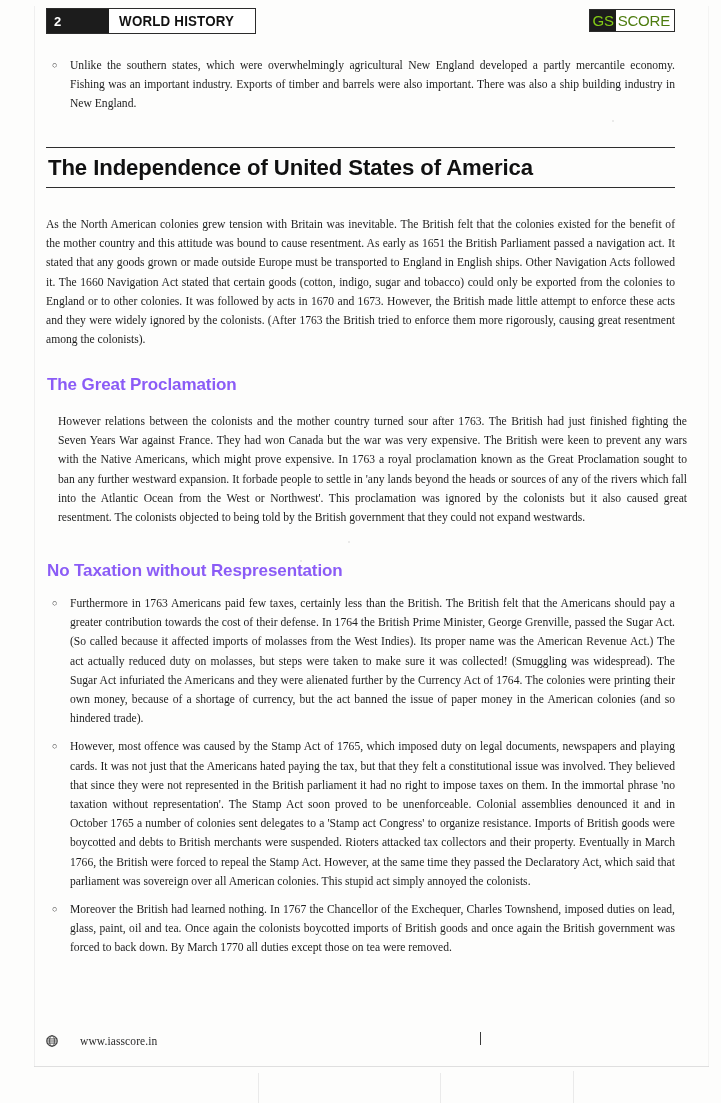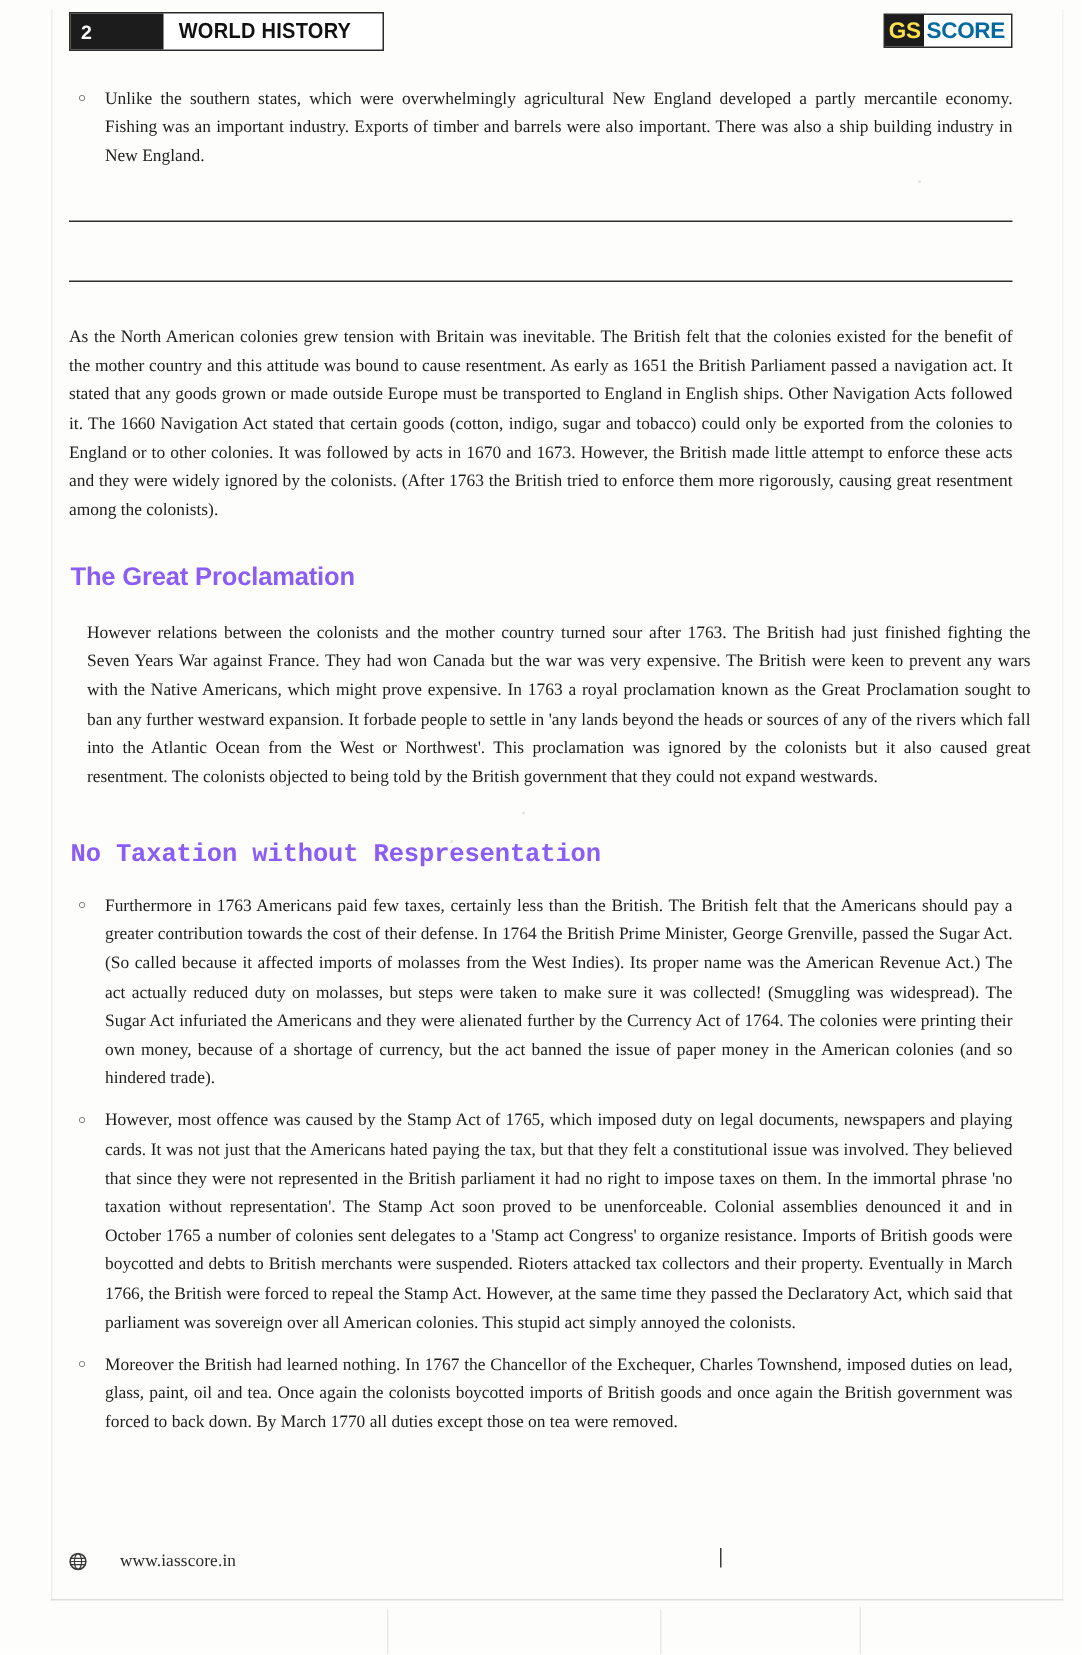"GS" .brand-gs { color: #fde047 -> #84cc16; font-weight: bold -> normal }
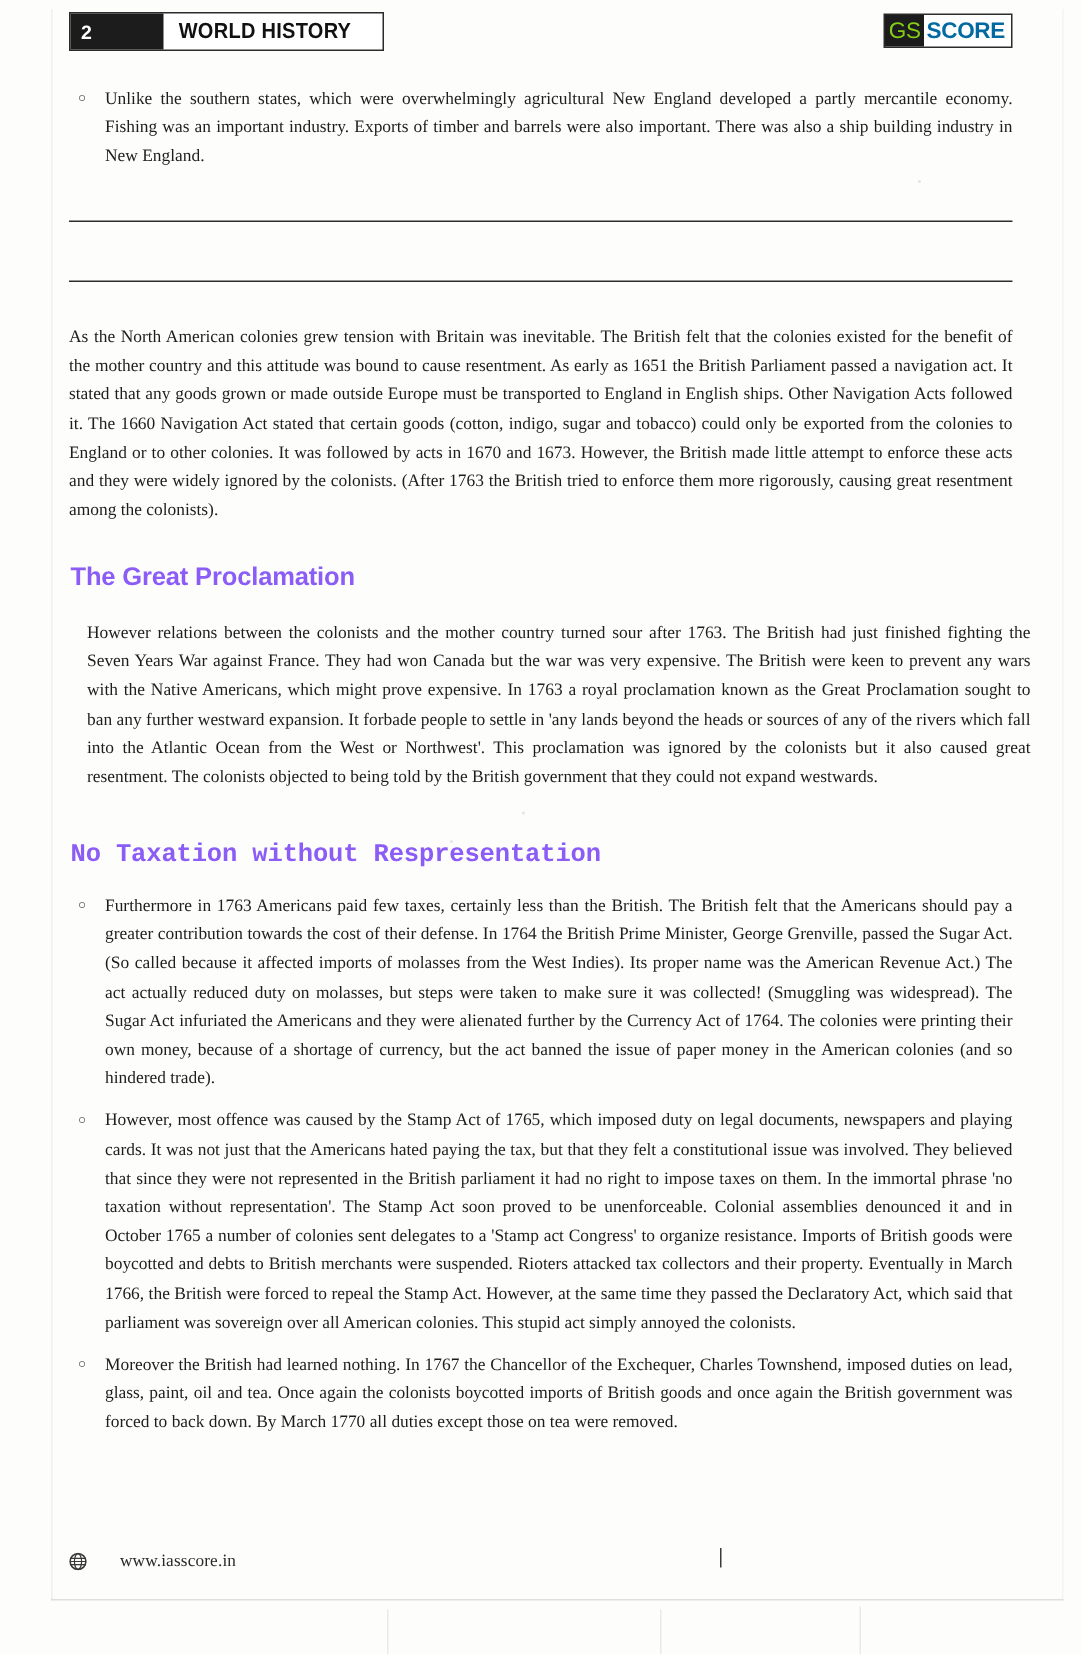"SCORE" .brand-score { color: #0369a1 -> #4d7c0f; font-weight: bold -> normal }
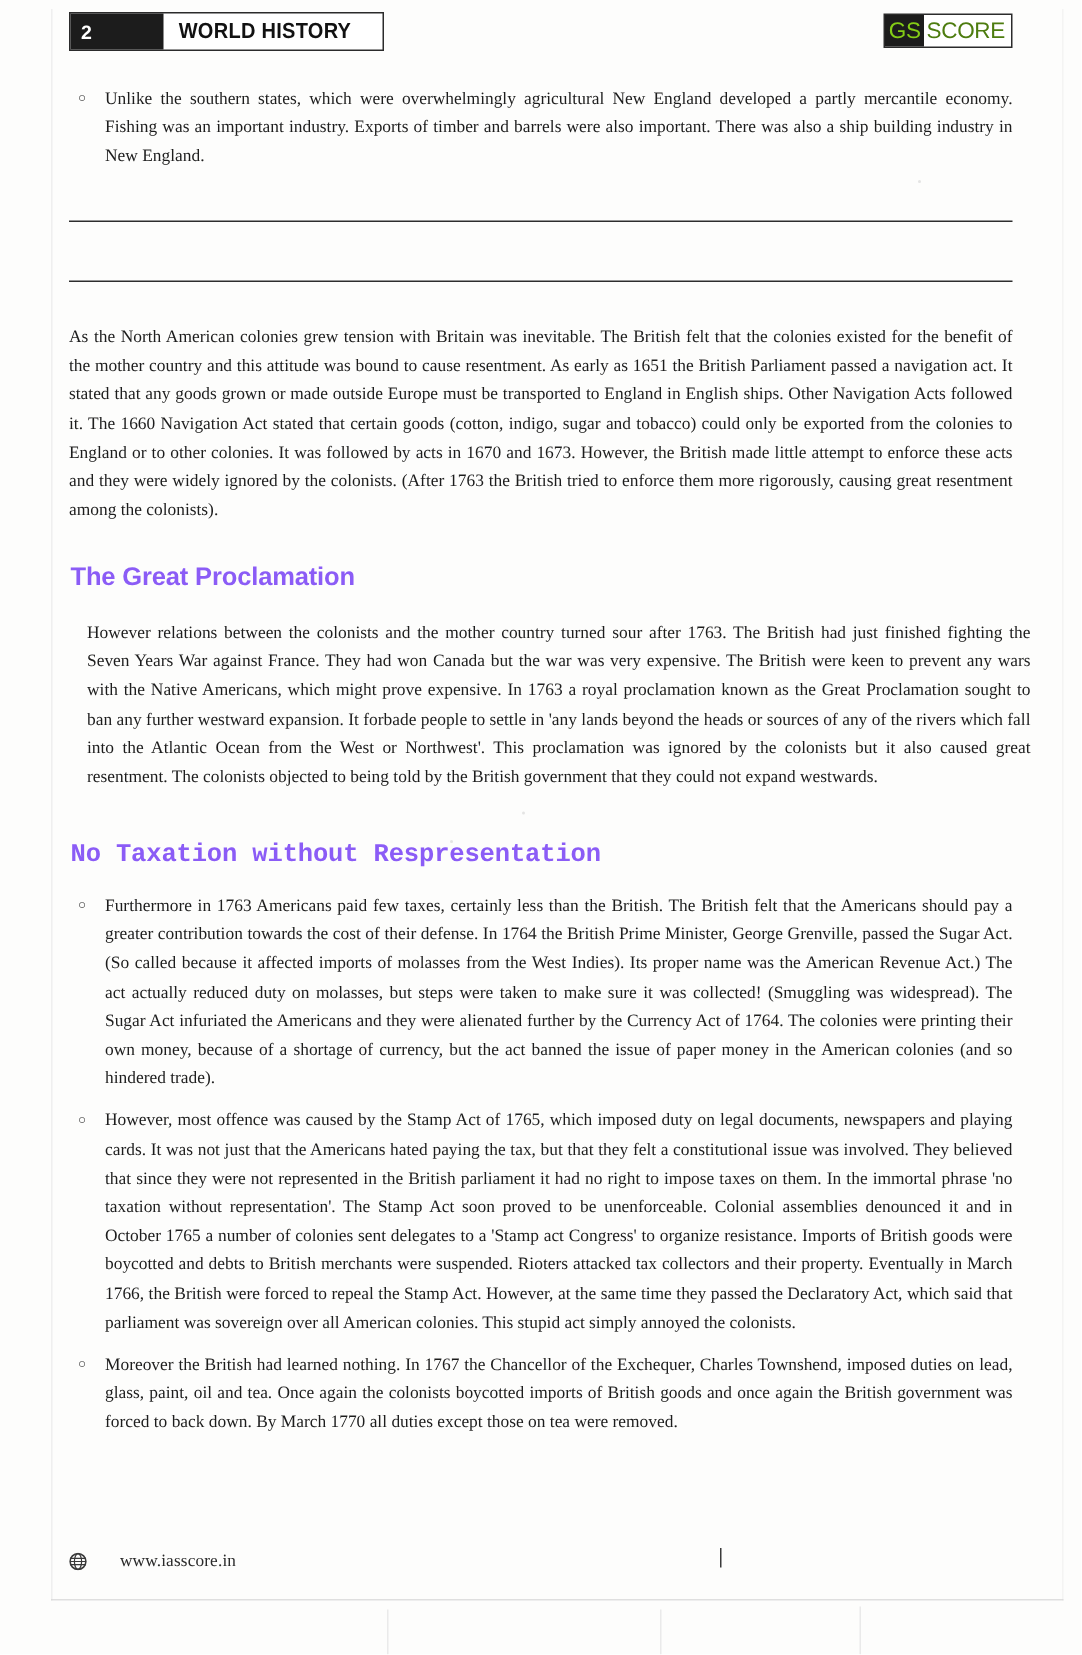"The Independence of United States" div.title-block { html: none -> <div> <h1>The Independence of United States of America</h1> </div> }
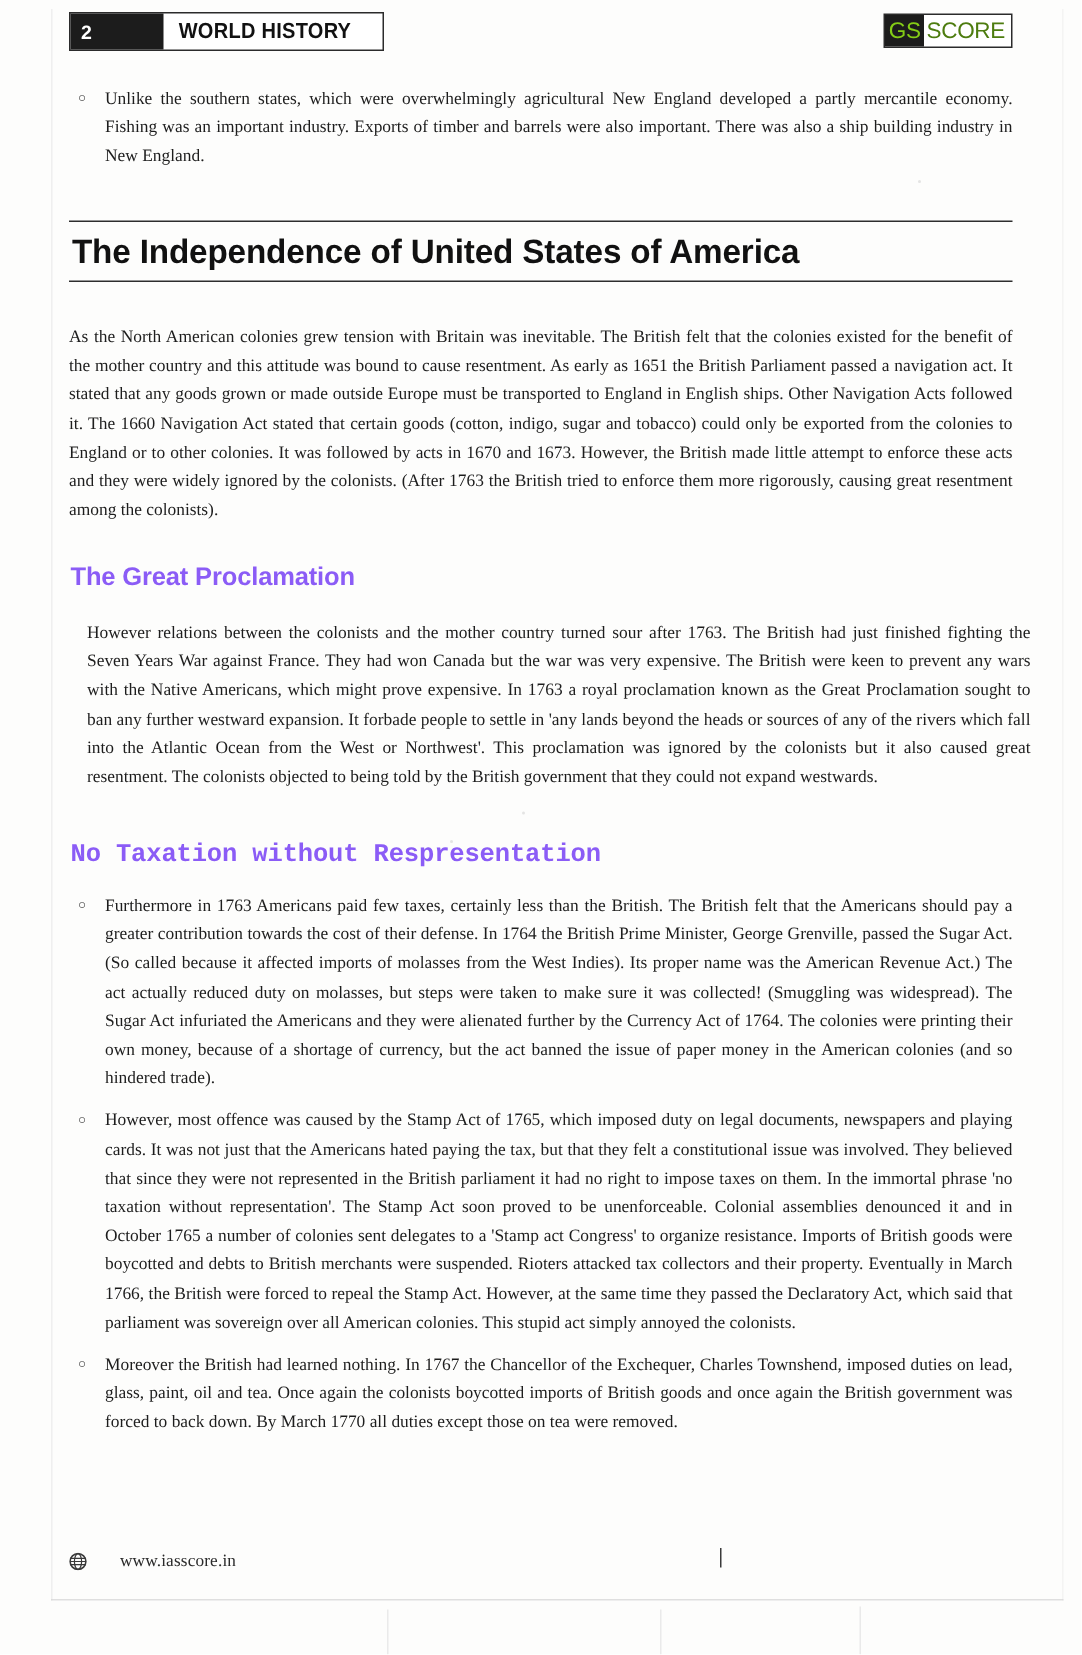"No Taxation without Respresentation" #tax-heading { font-family: Liberation Mono, monospace -> none }
